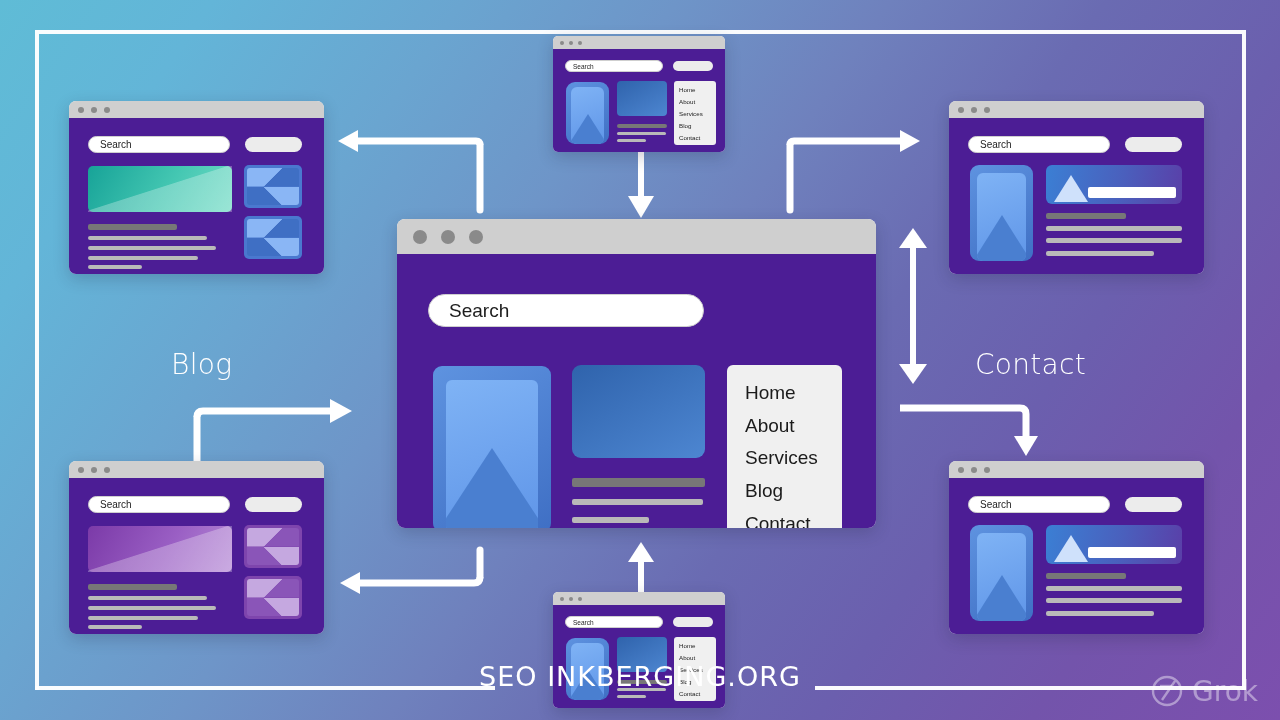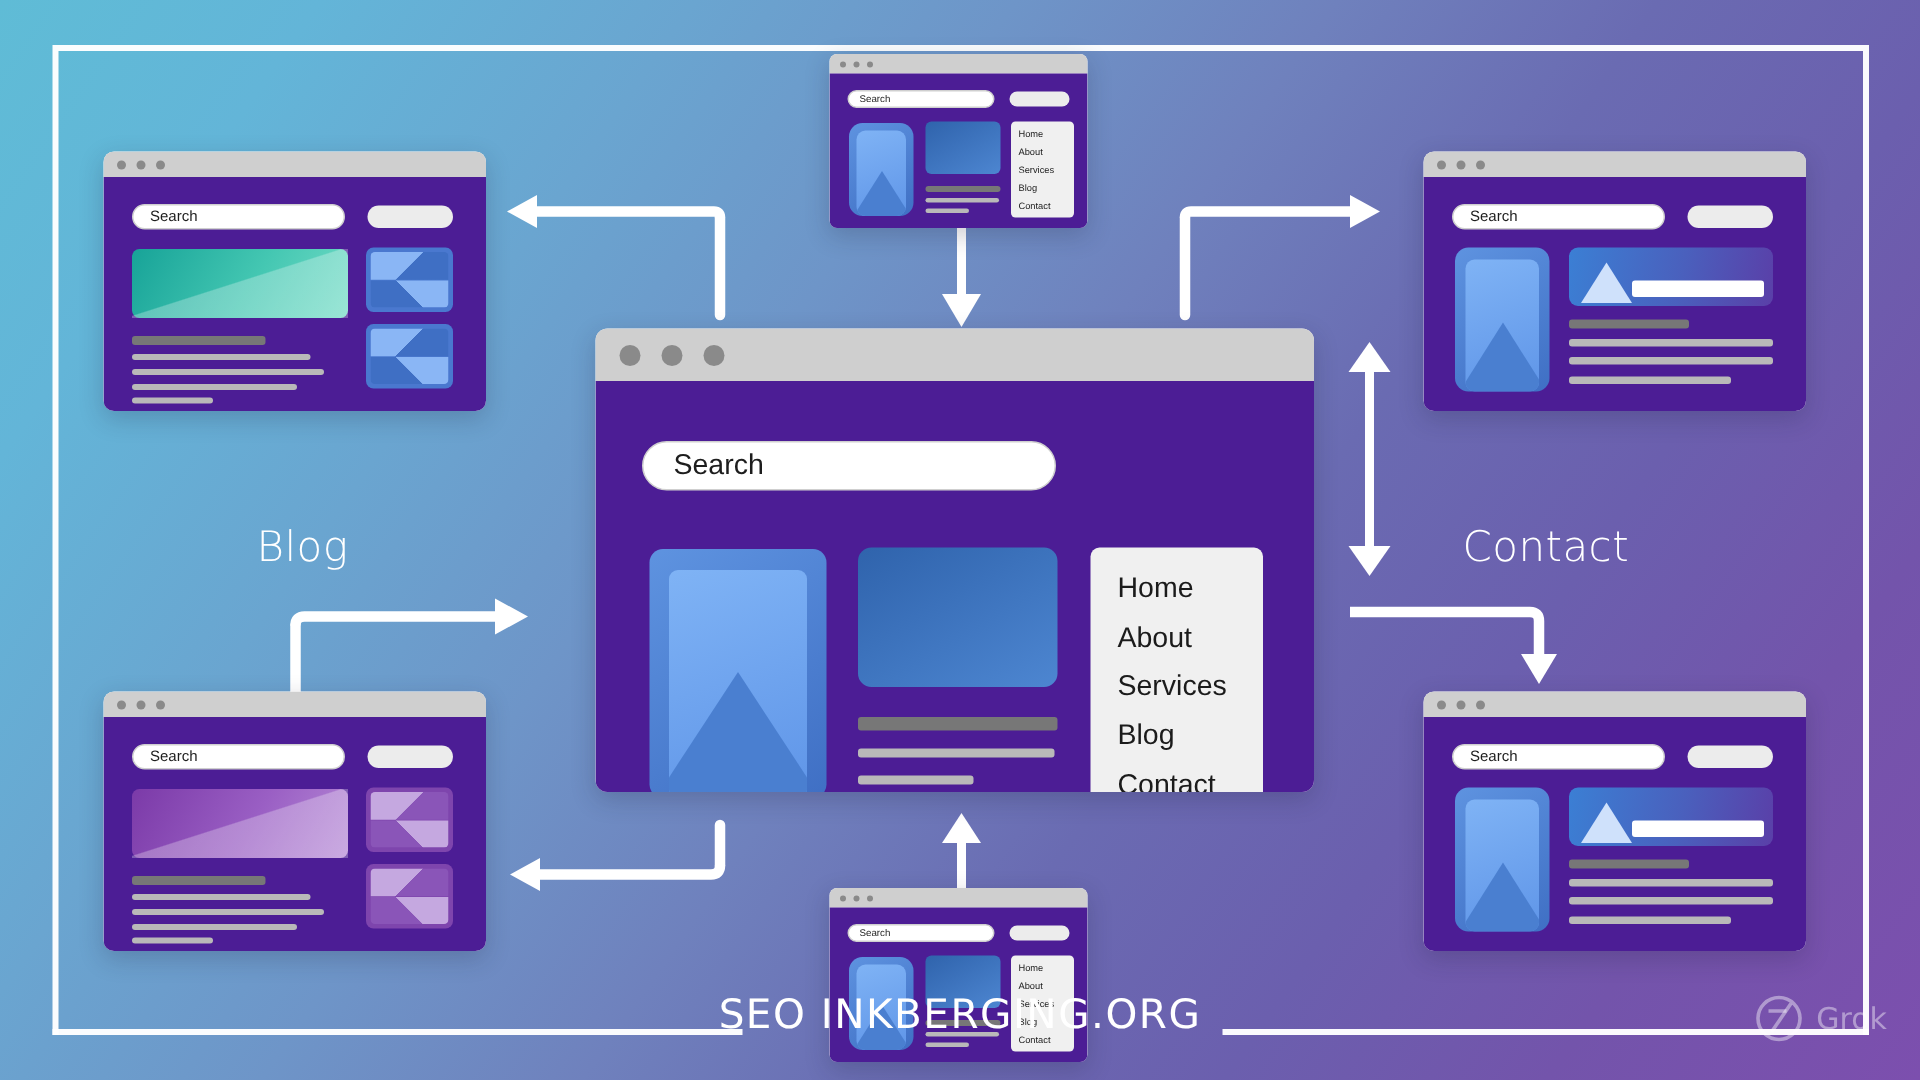"Grok" #grok-watermark { bottom: 24px -> 12px; font-size: 20px -> 28px }
